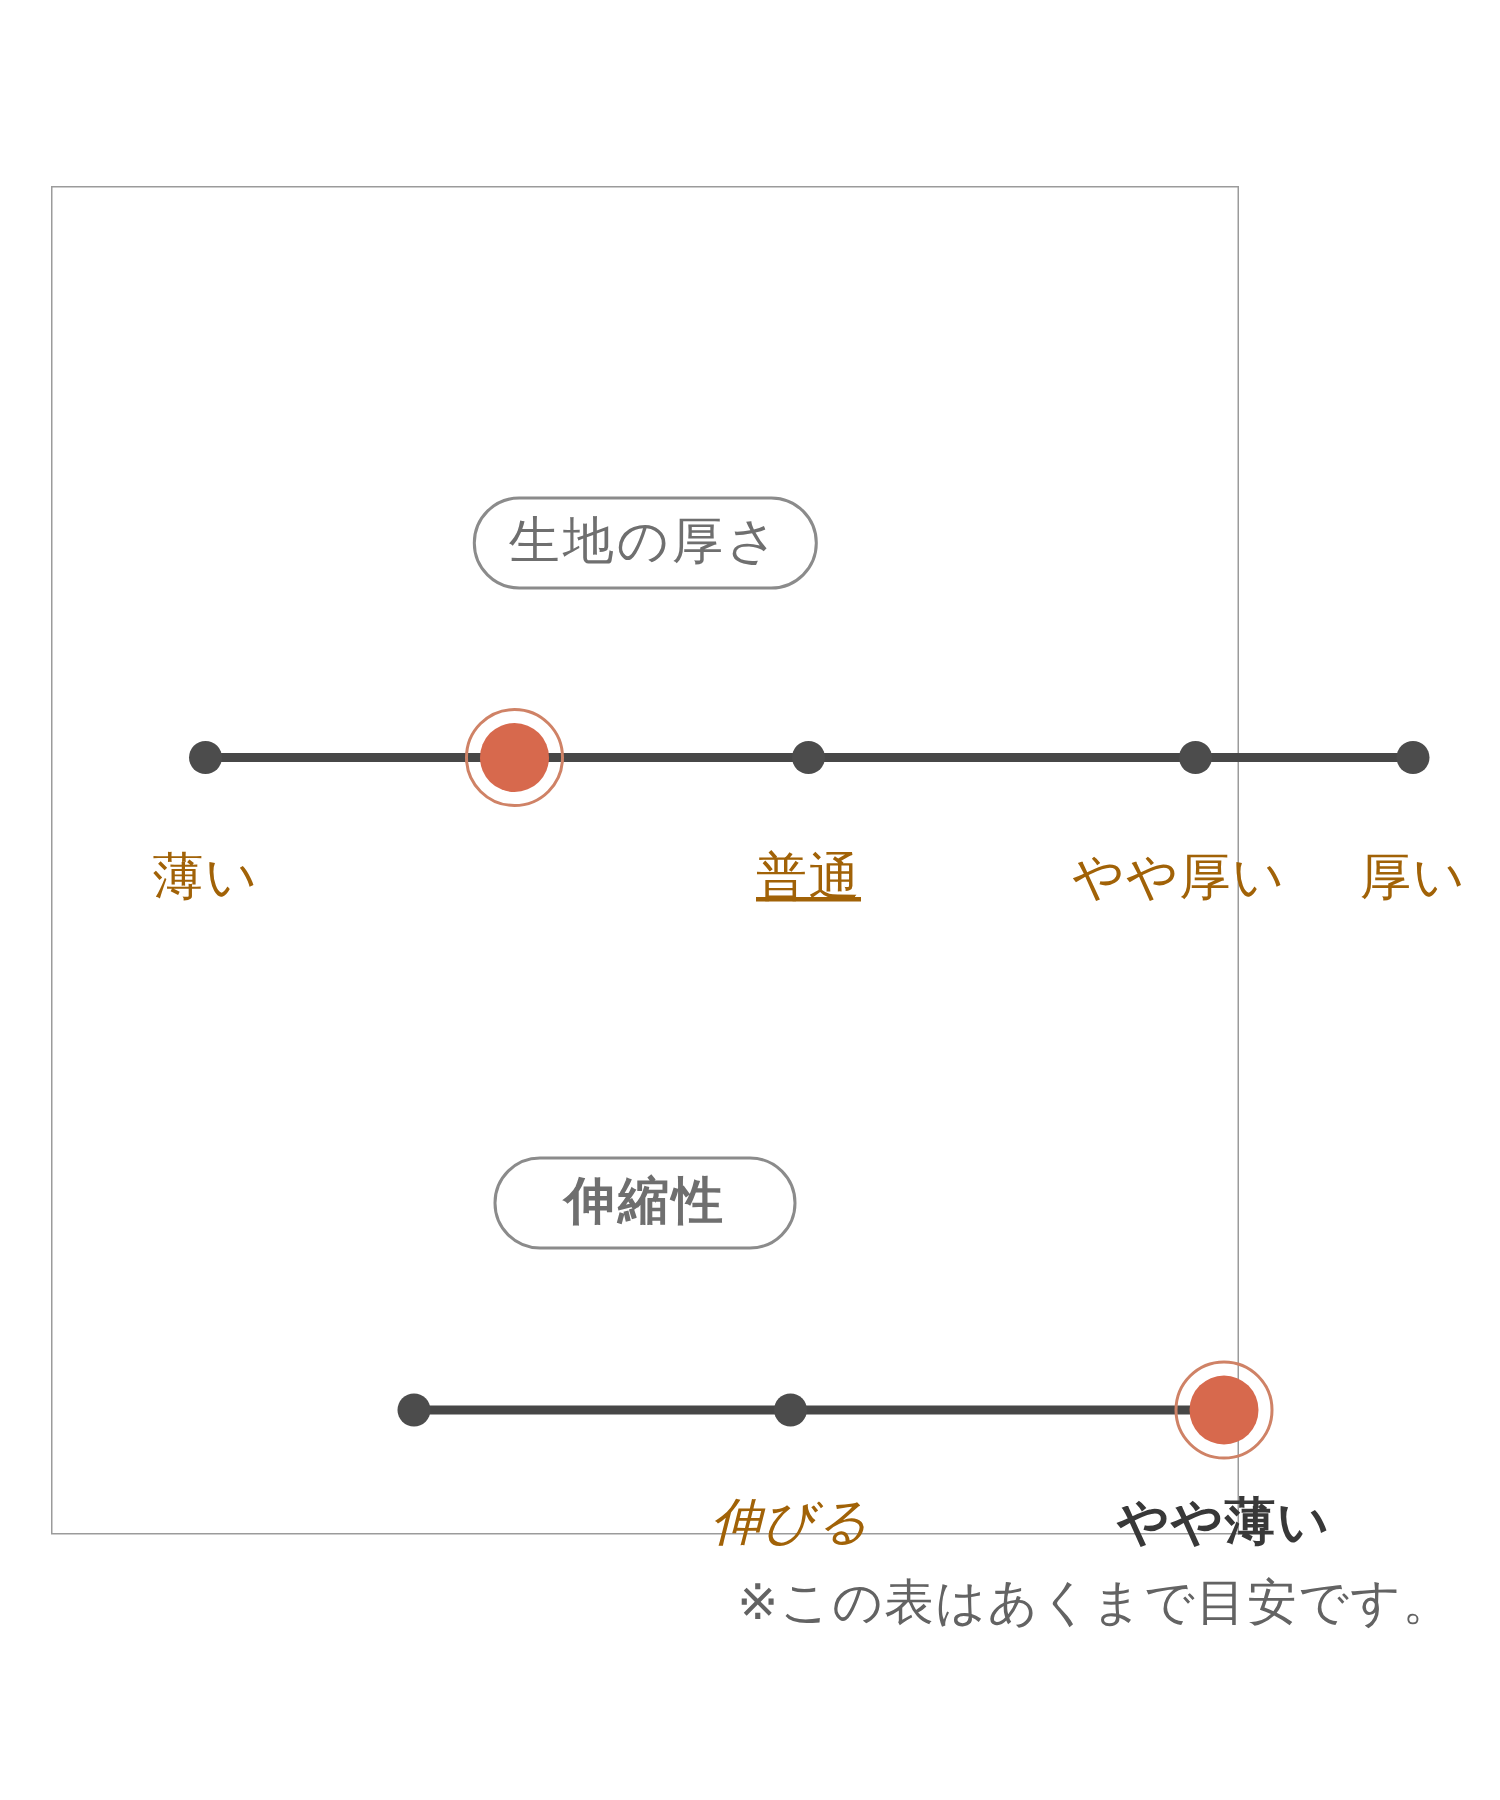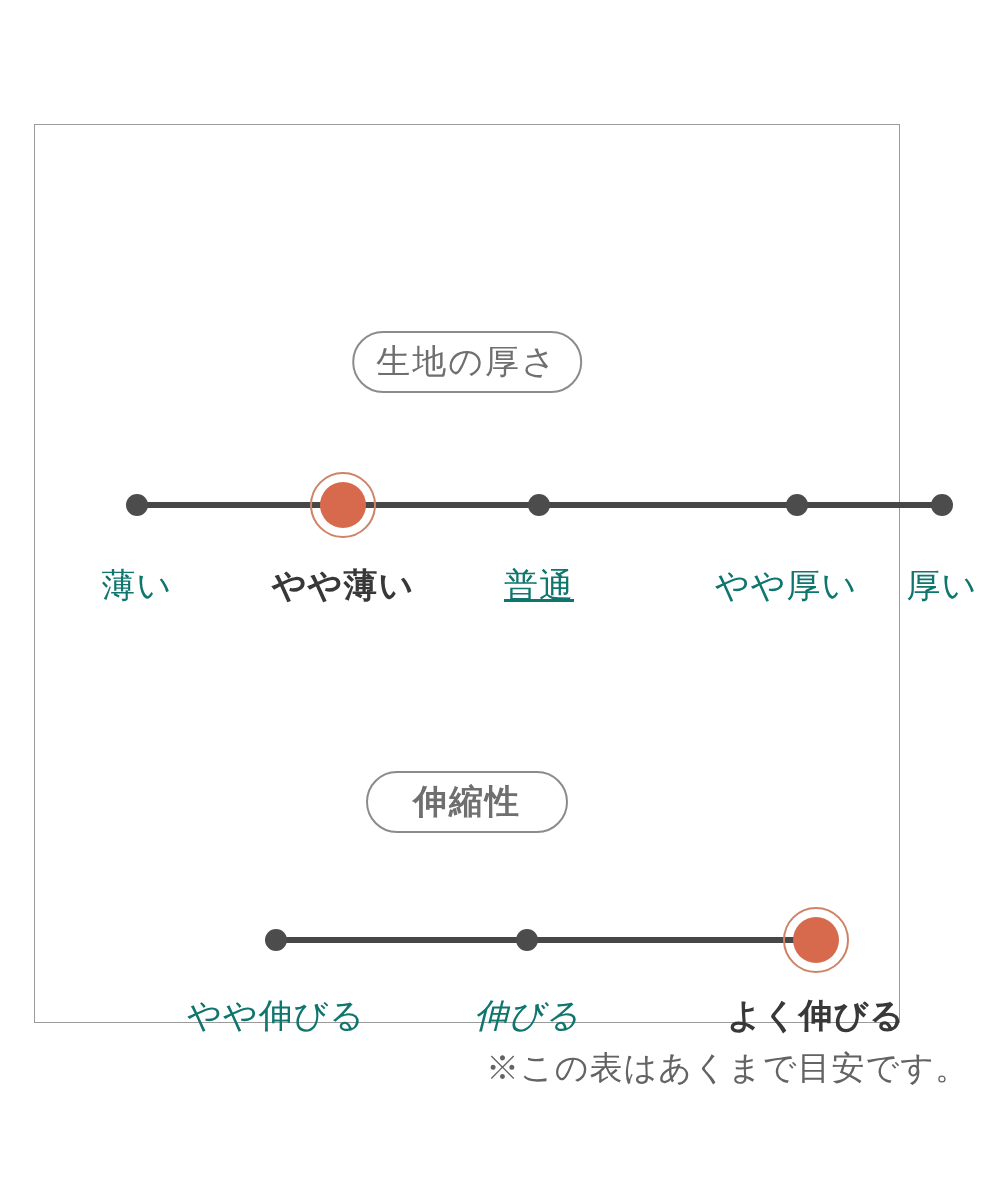"生地の厚さ" .frame { width: 866px -> 792px }
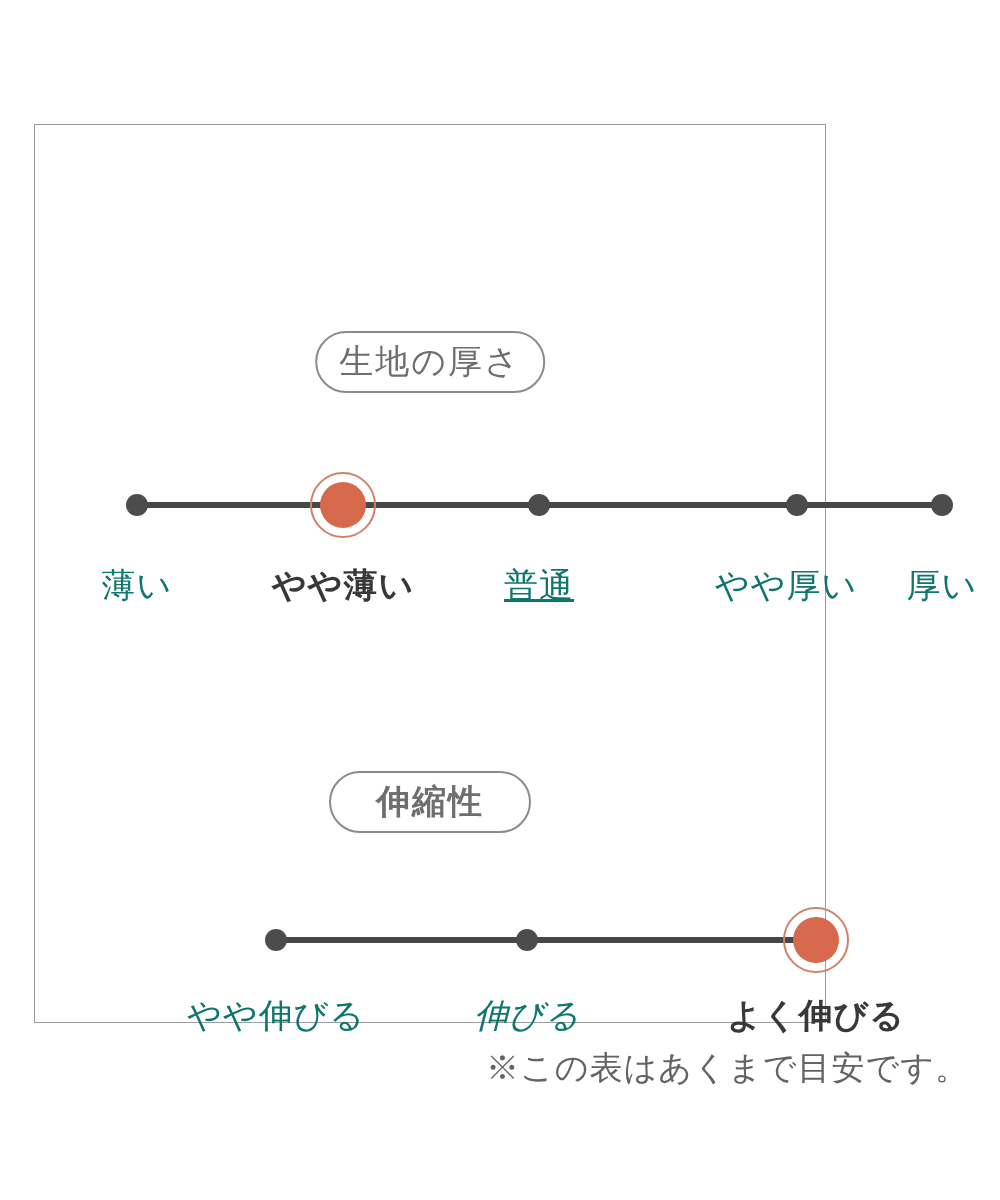"薄い" .lbl { color: #0f766e -> #a16207 }
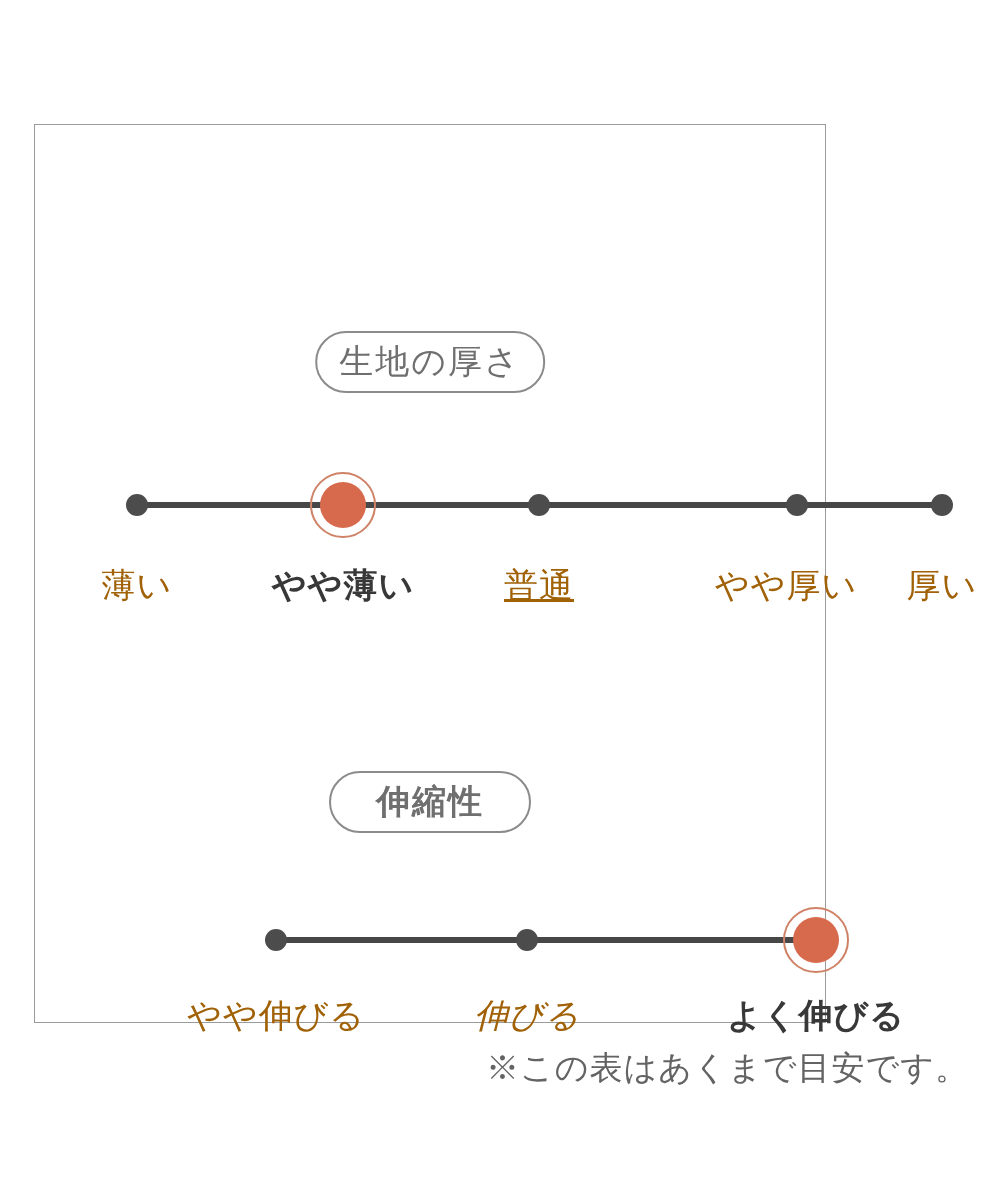"やや薄い" span.lbl { html: <span>やや薄い</span> -> none }
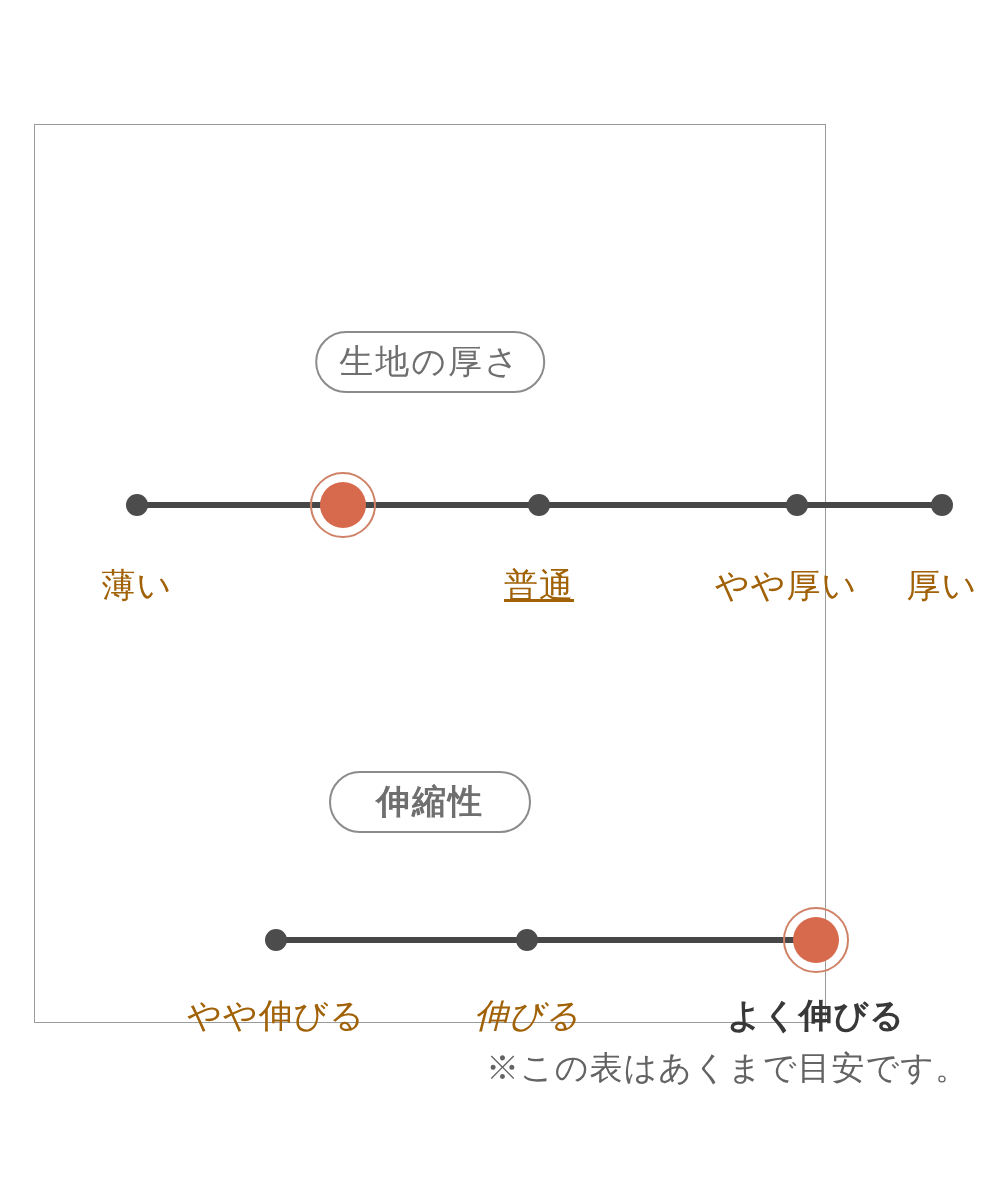"やや伸びる" span.lbl { html: <span>やや伸びる</span> -> none }
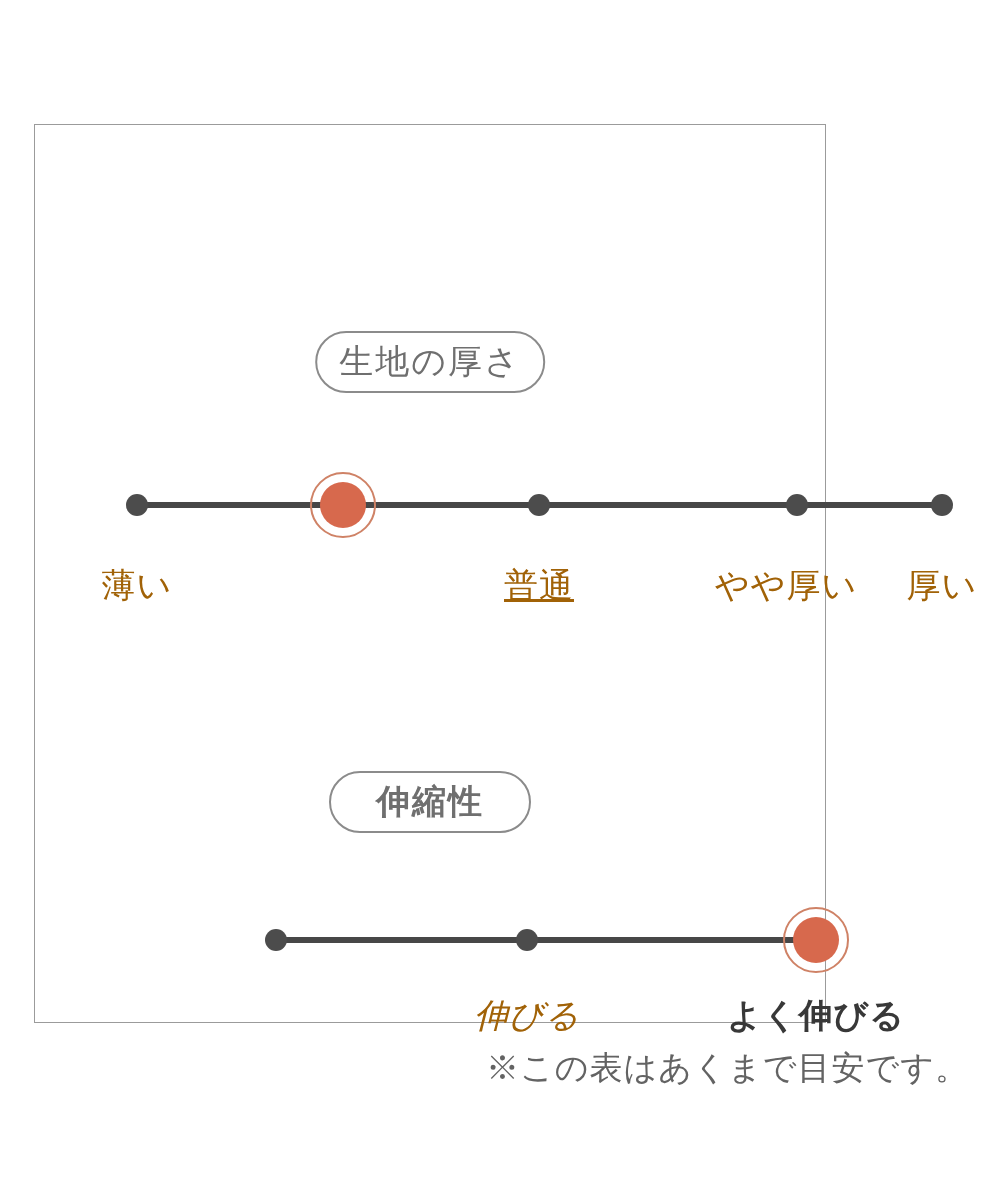"よく伸びる" span.lbl { text: よく伸びる -> やや薄い }
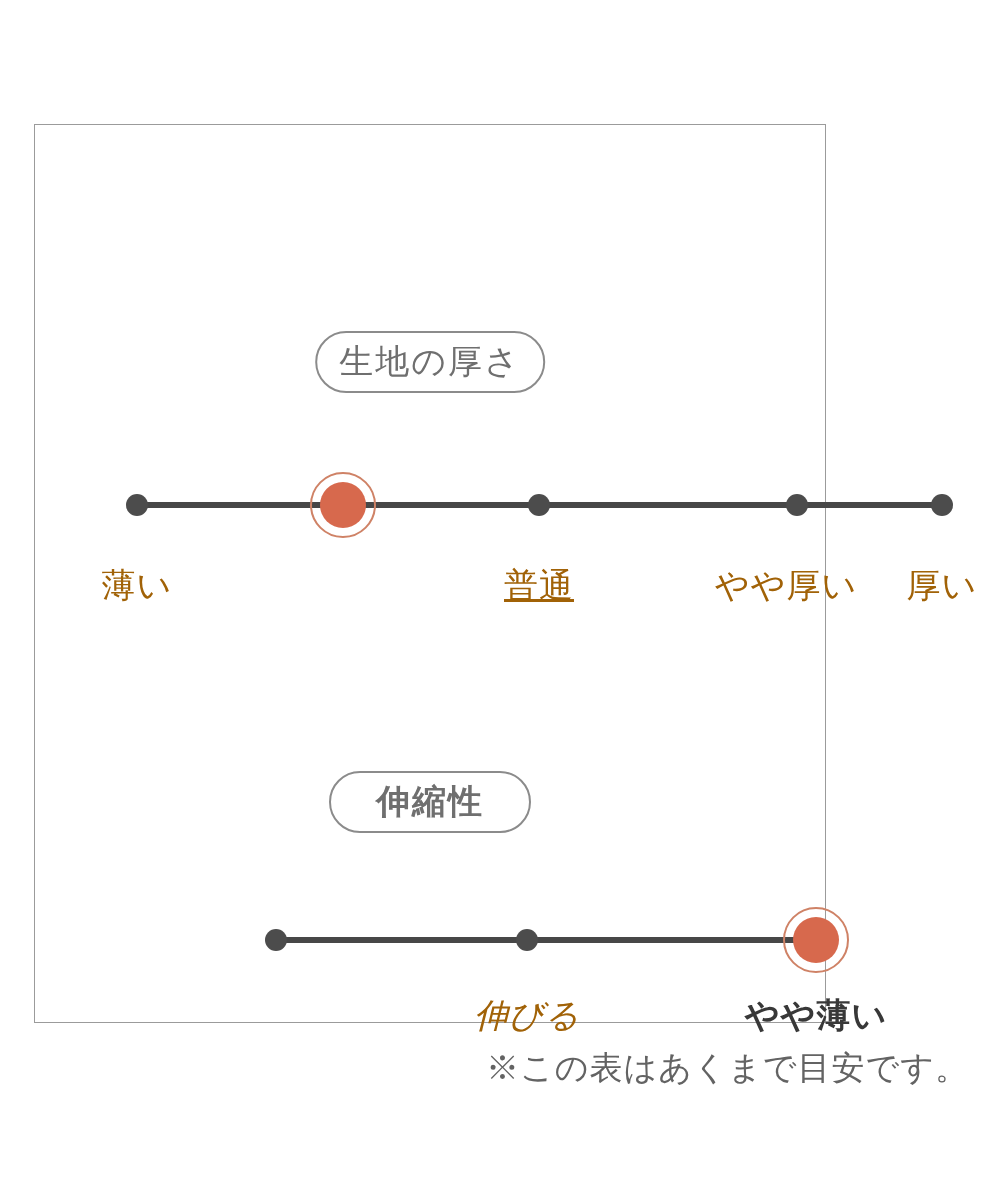"※この表はあくまで目安です。" .note { font-family: Liberation Serif, serif -> none }
